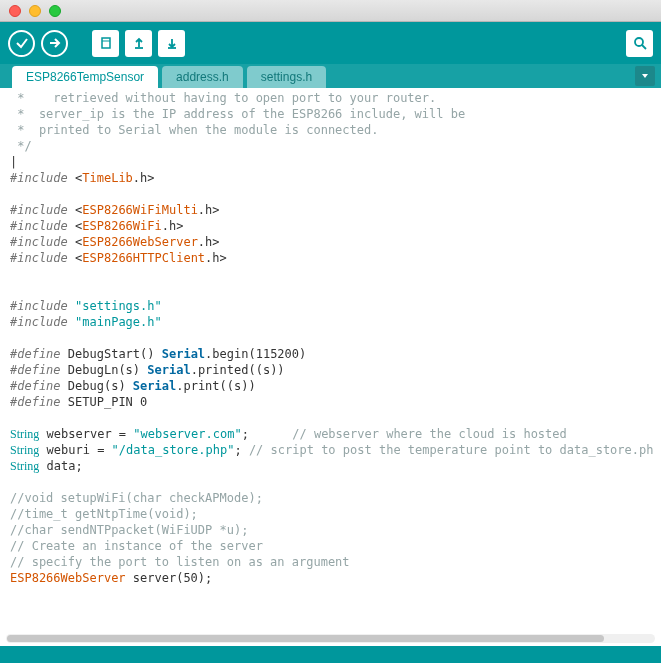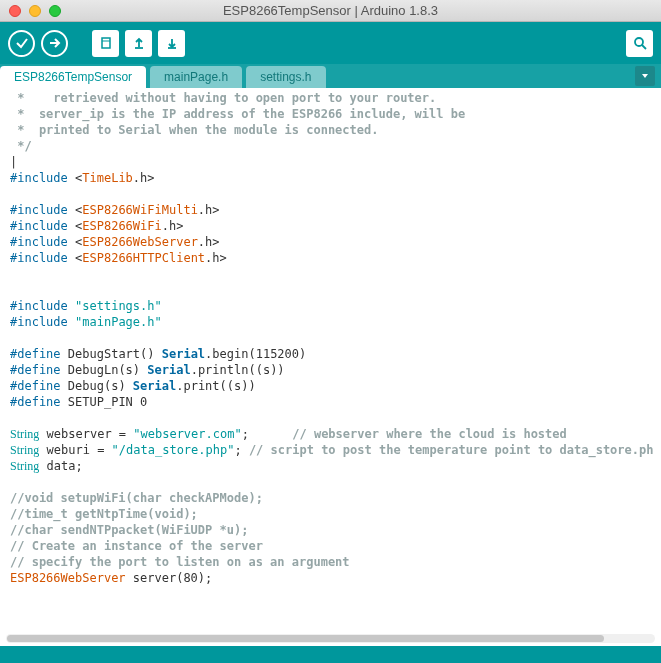"ESP8266TempSensor | Arduino 1.8.3" div.title-text { html: <div>ESP8266TempSensor | Arduino 1.8.3</div> -> none }
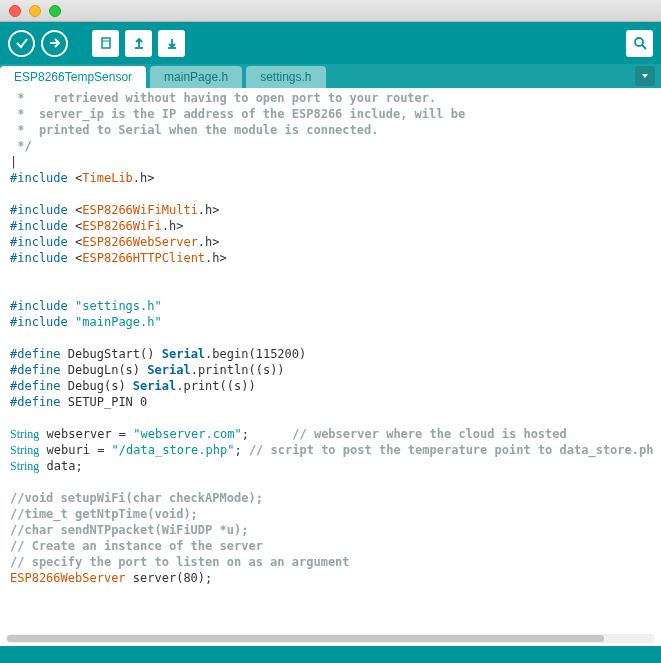"ESP8266TempSensor" .tabbar { padding-left: 0 -> 12px }
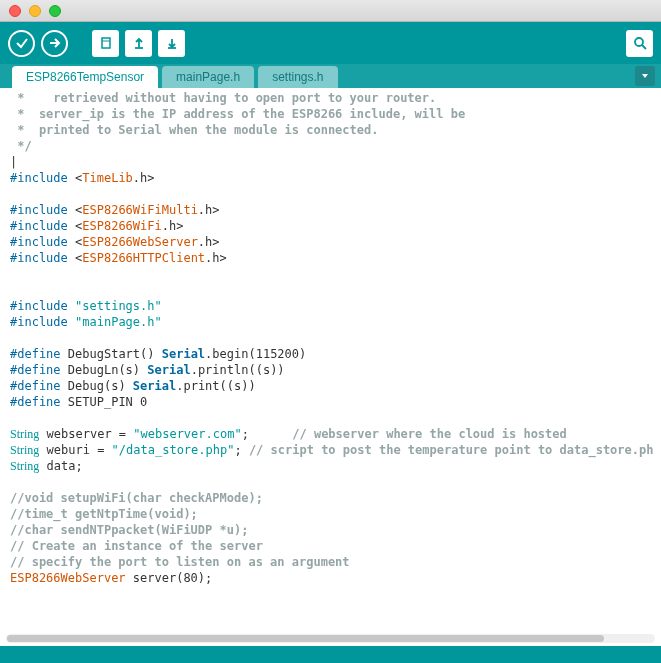"mainPage.h" div.tab { text: mainPage.h -> address.h }
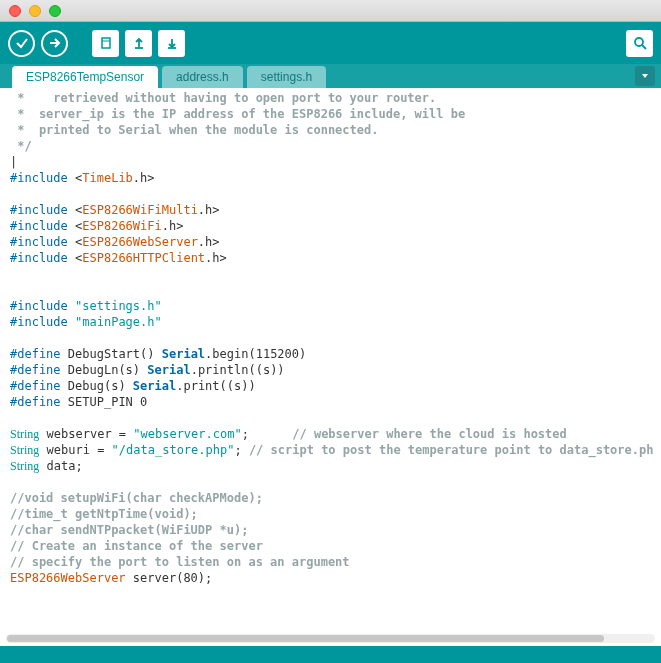"* retrieved without having to" .cm { font-weight: bold -> none }
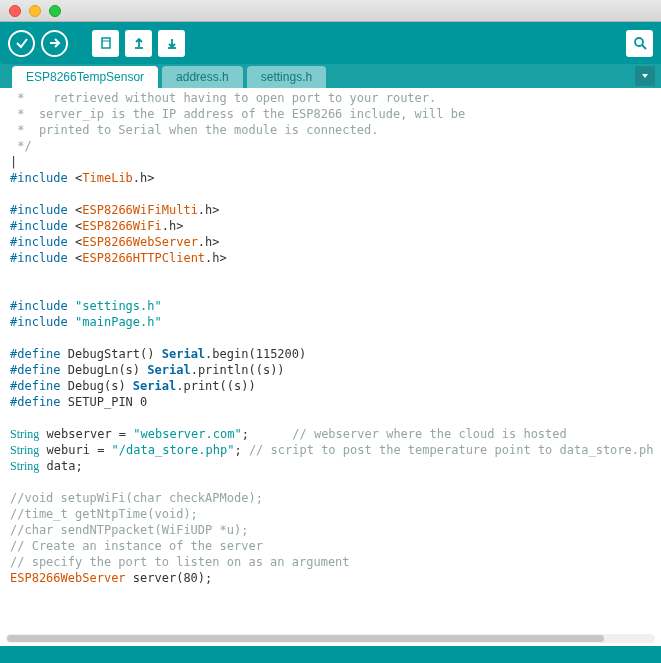"#include" .pp { color: #0369a1 -> #737373; font-style: none -> italic }
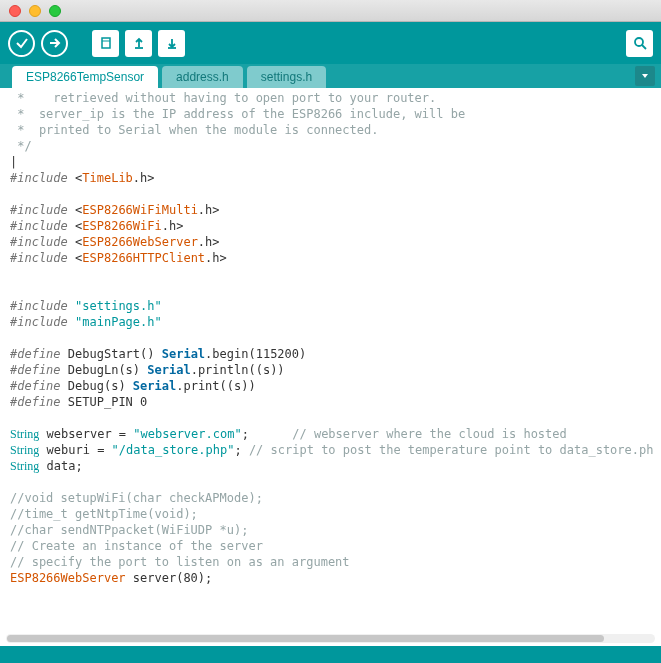".println" span { text: .println -> .printed }
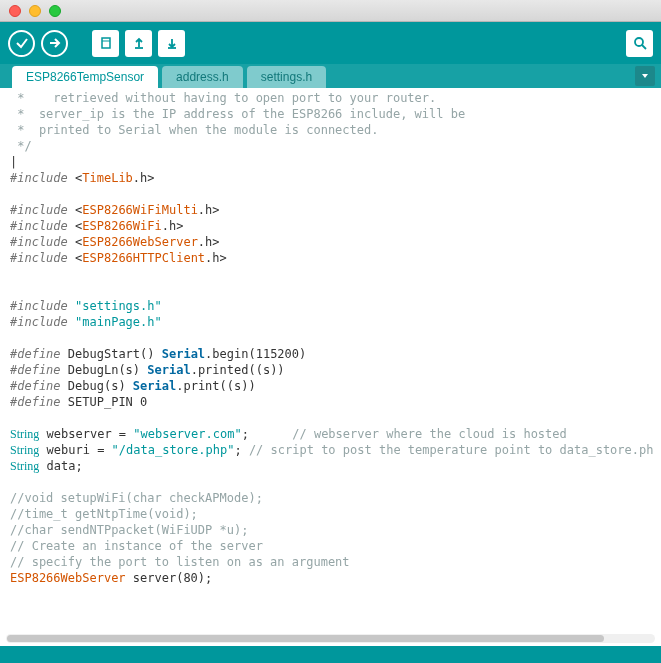"server(80);" span { text: 80 -> 50 }
